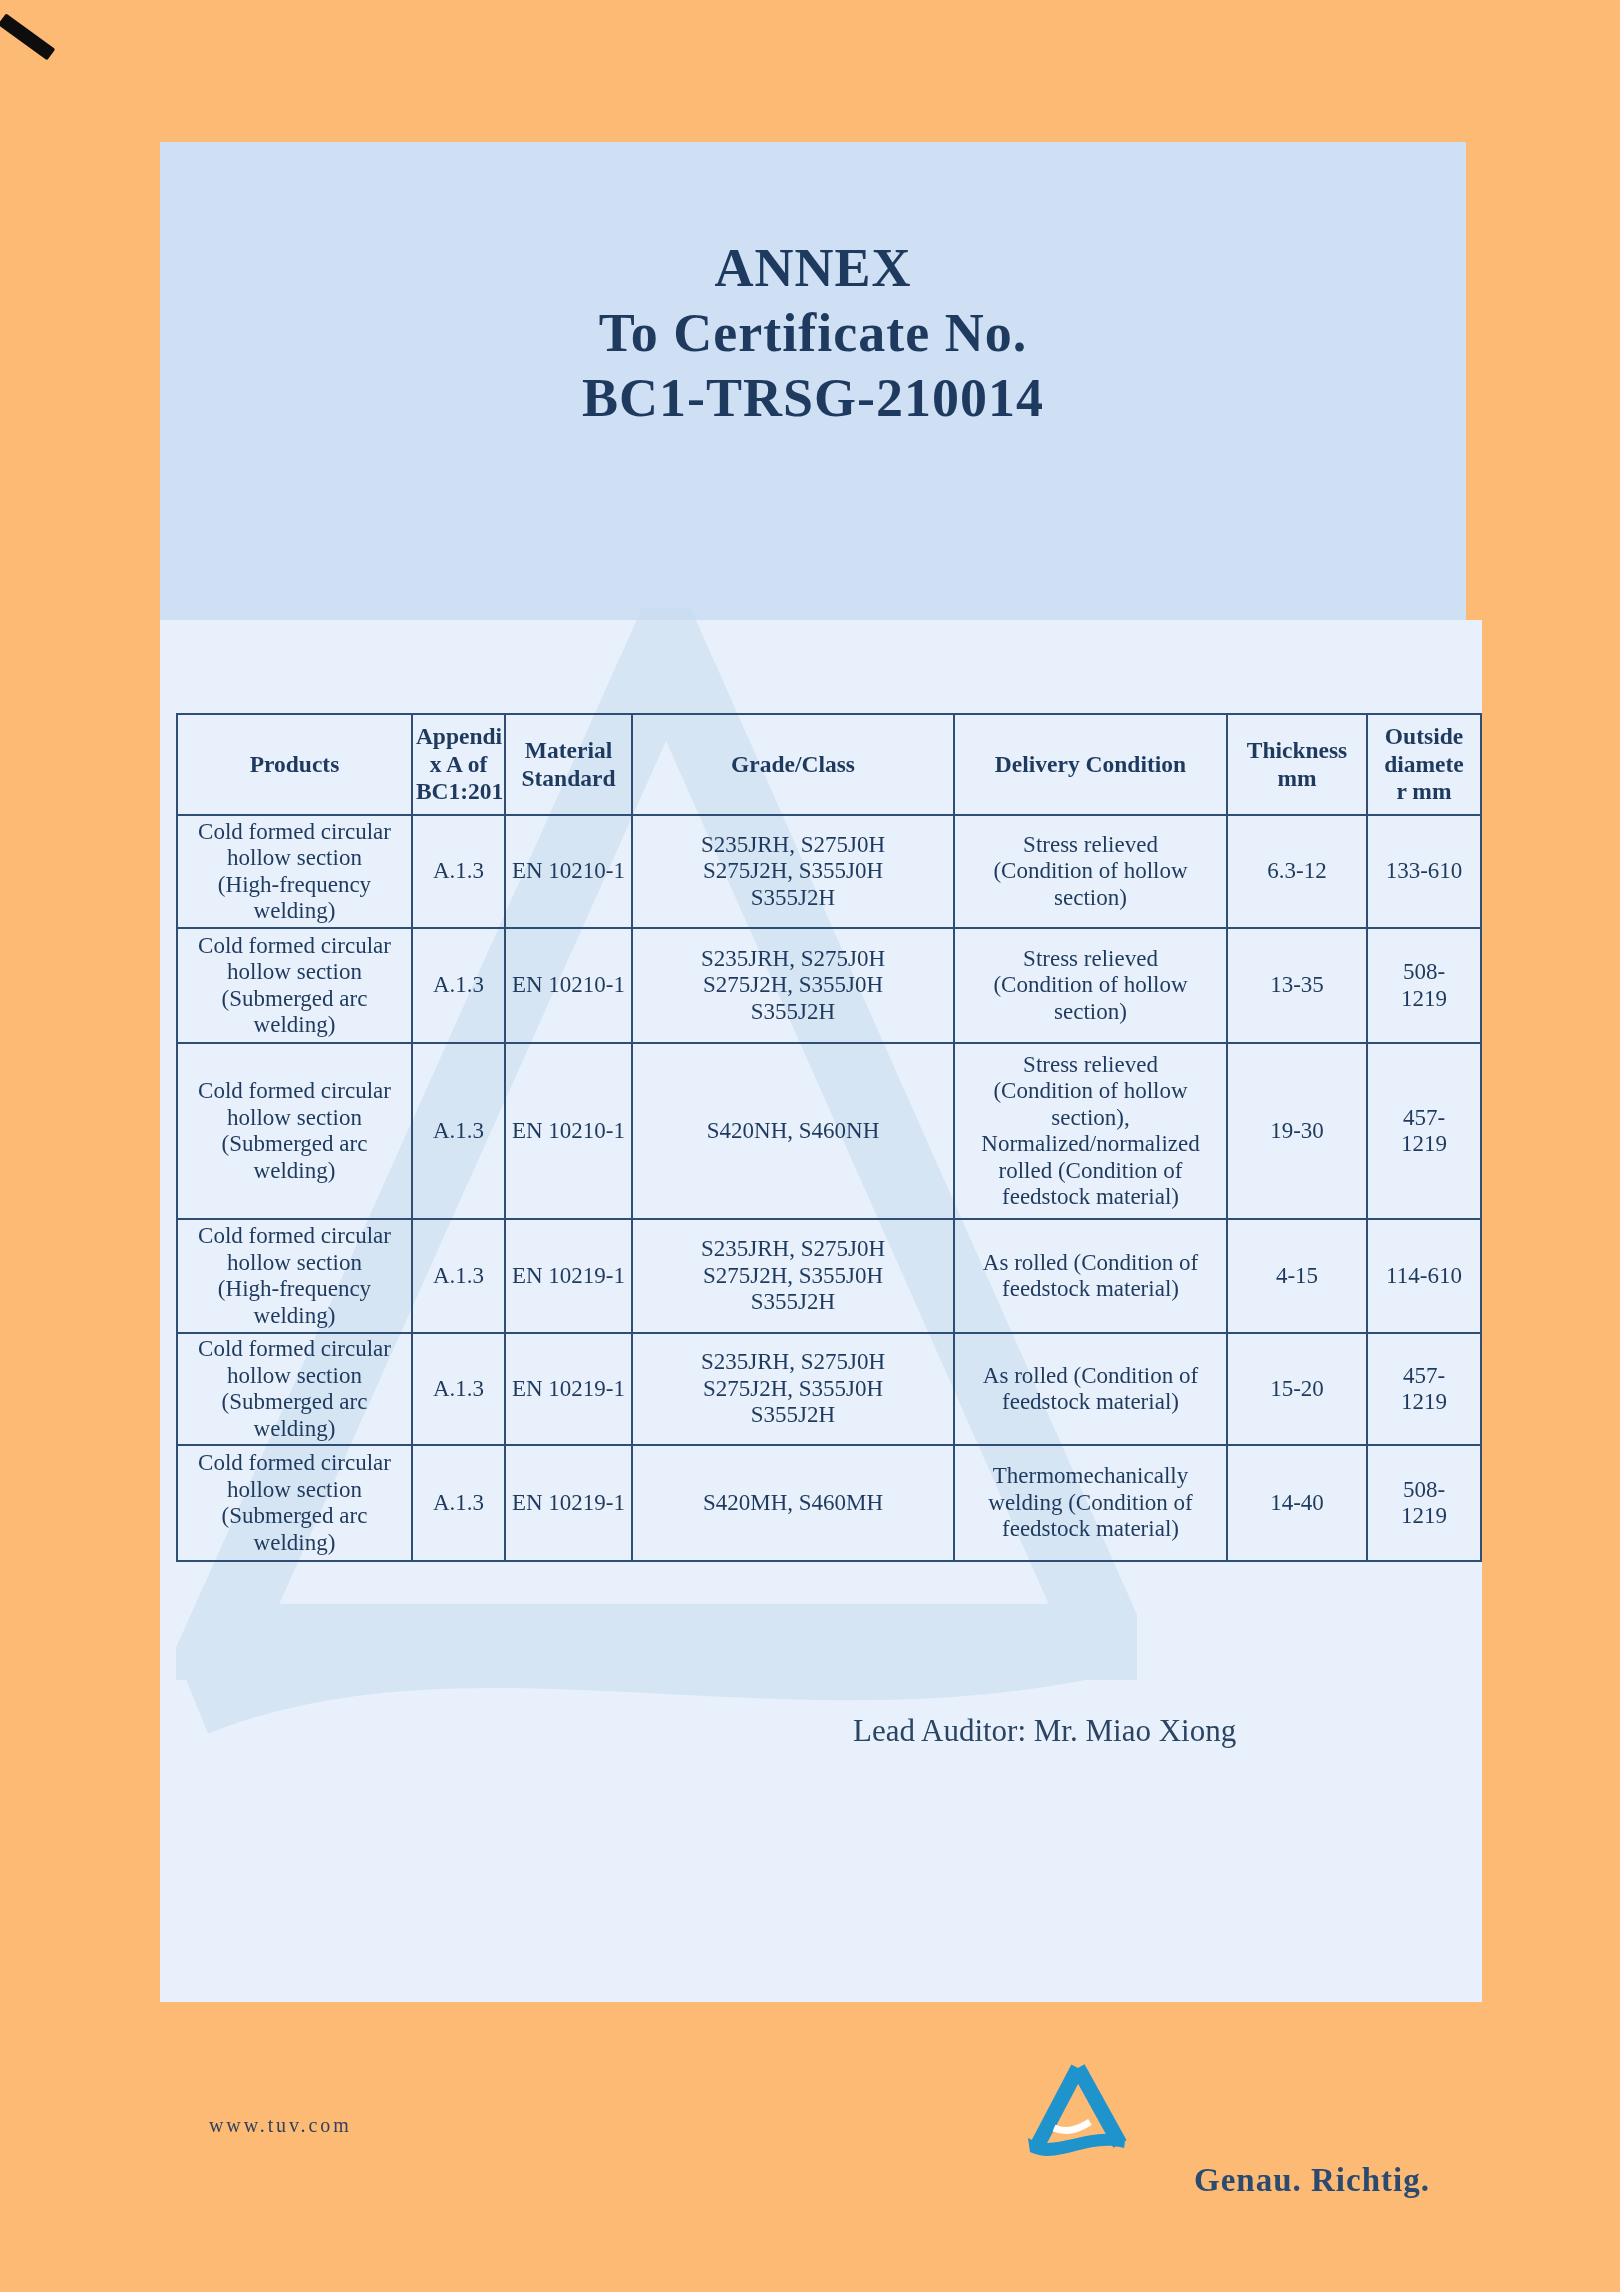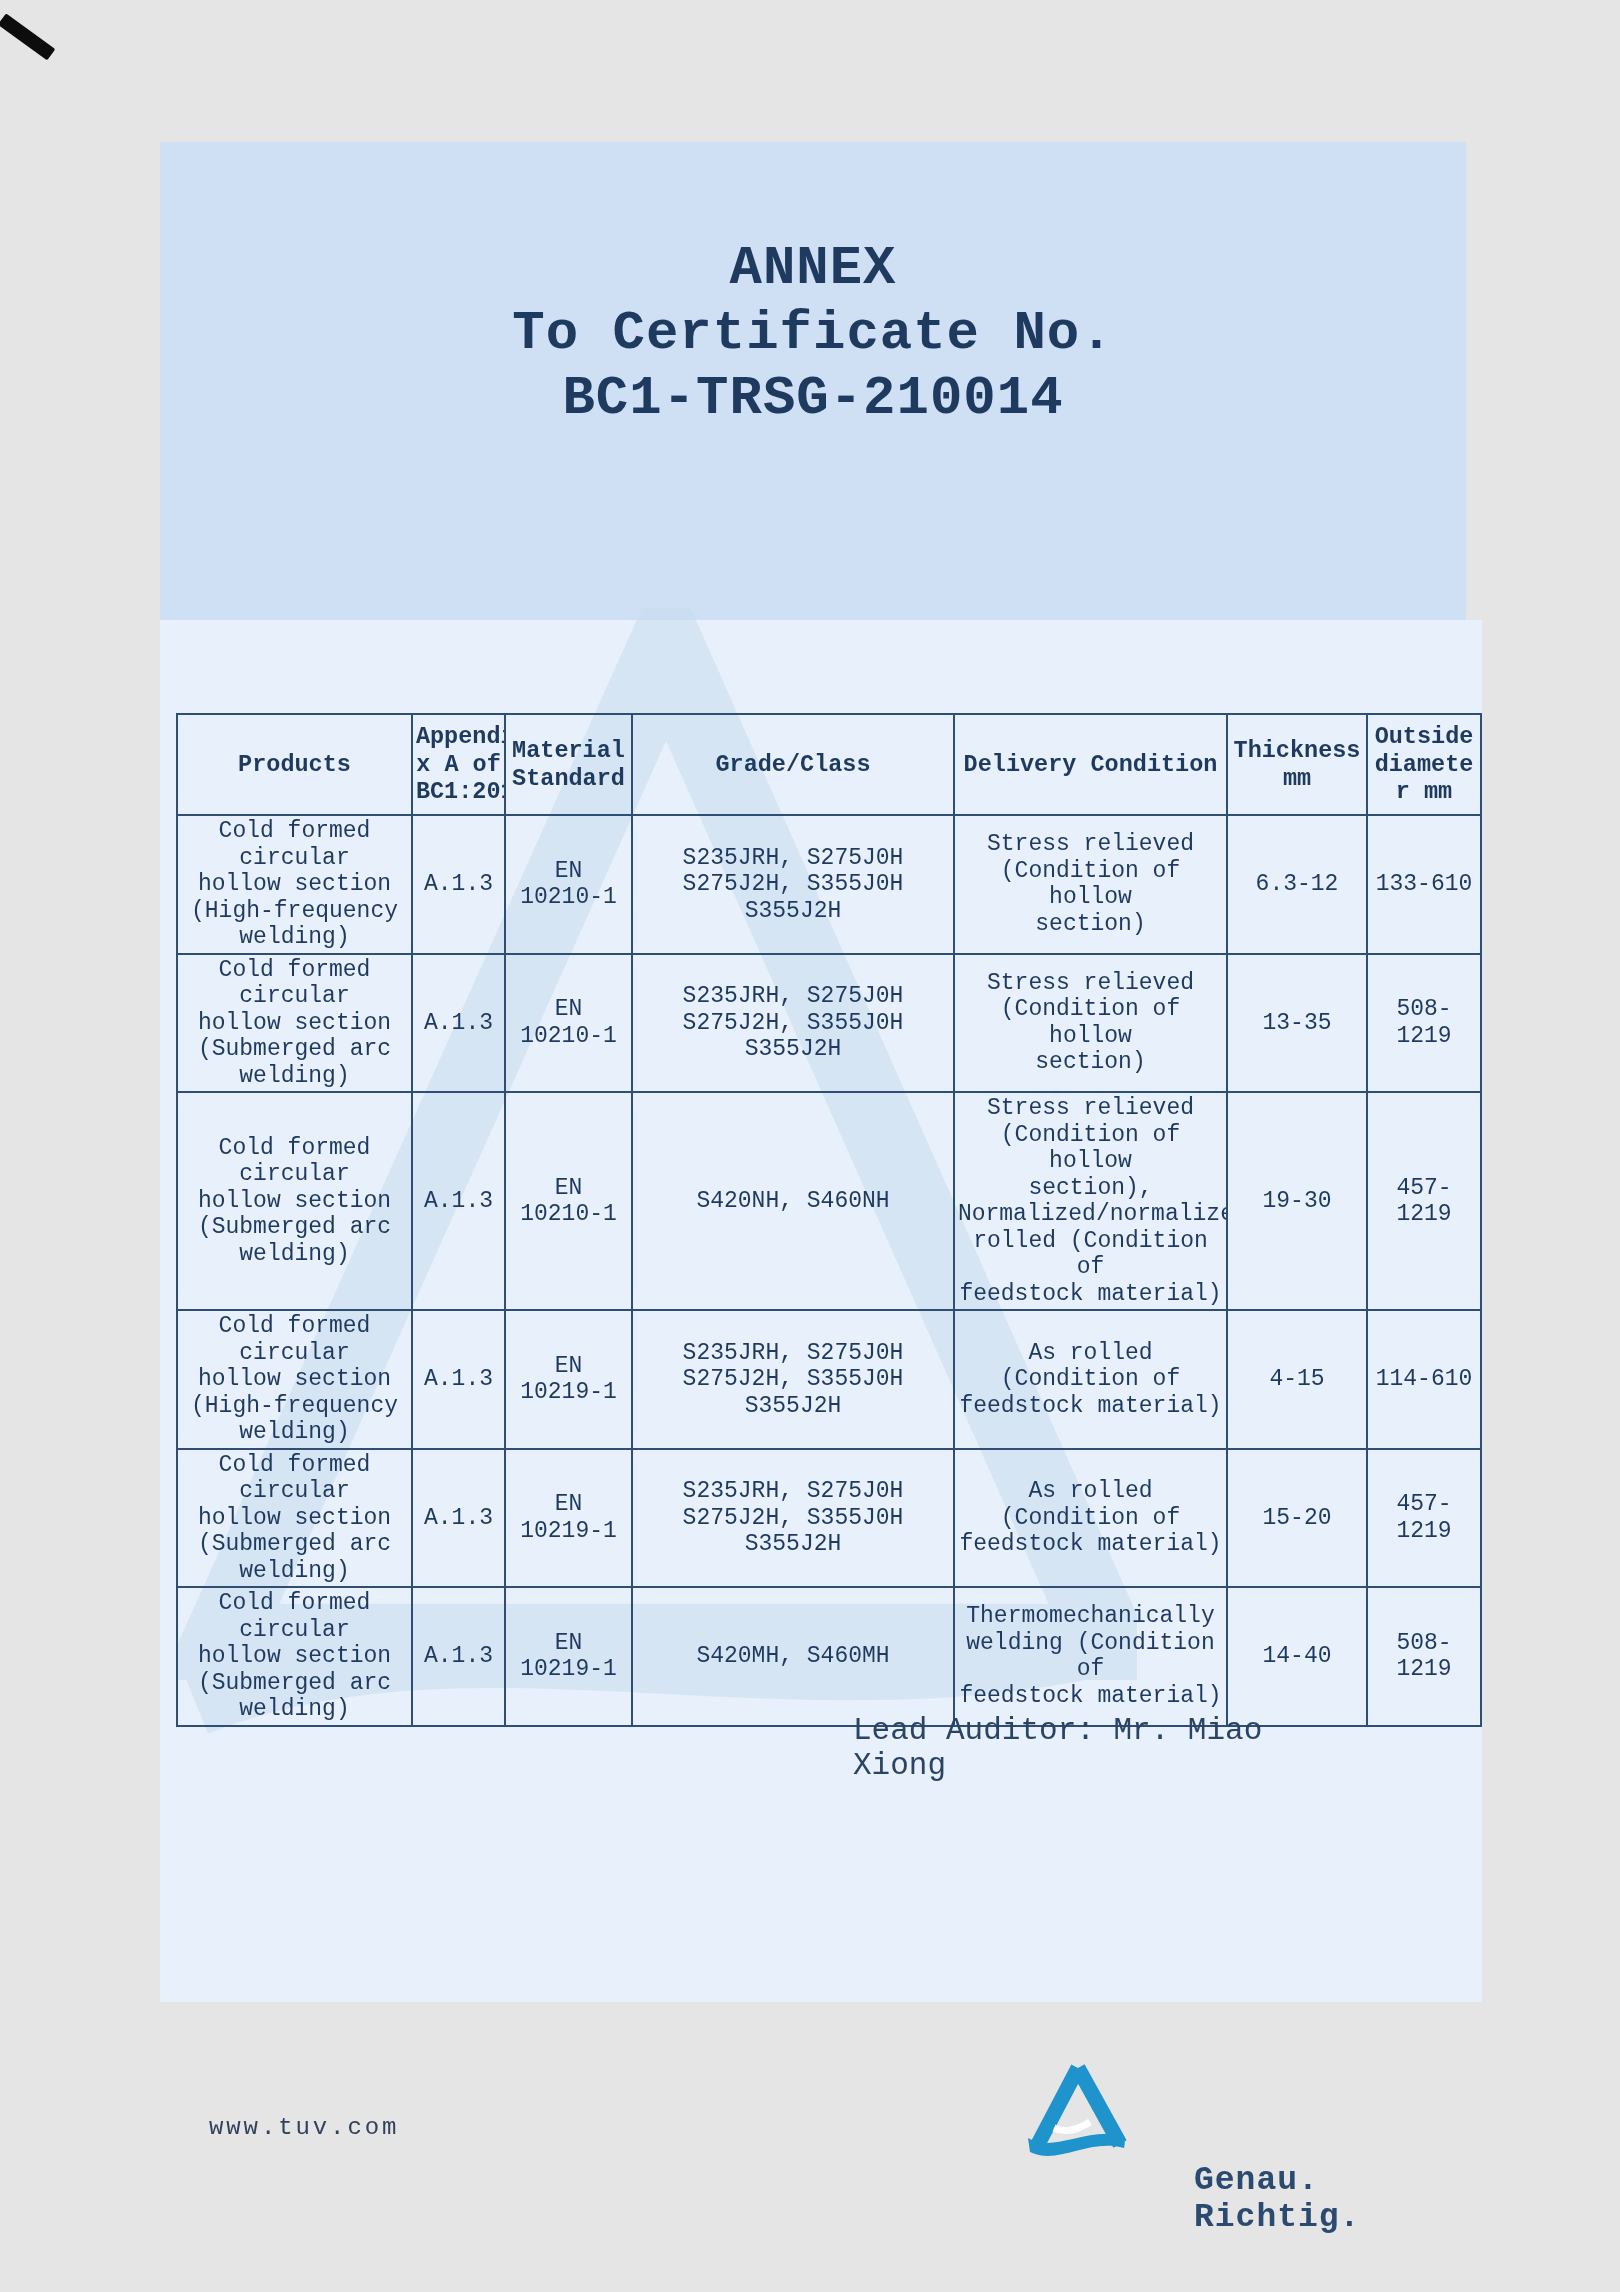"ANNEX" .page { background: #e5e5e5 -> #fdba74; font-family: Liberation Mono, monospace -> Liberation Serif, serif }
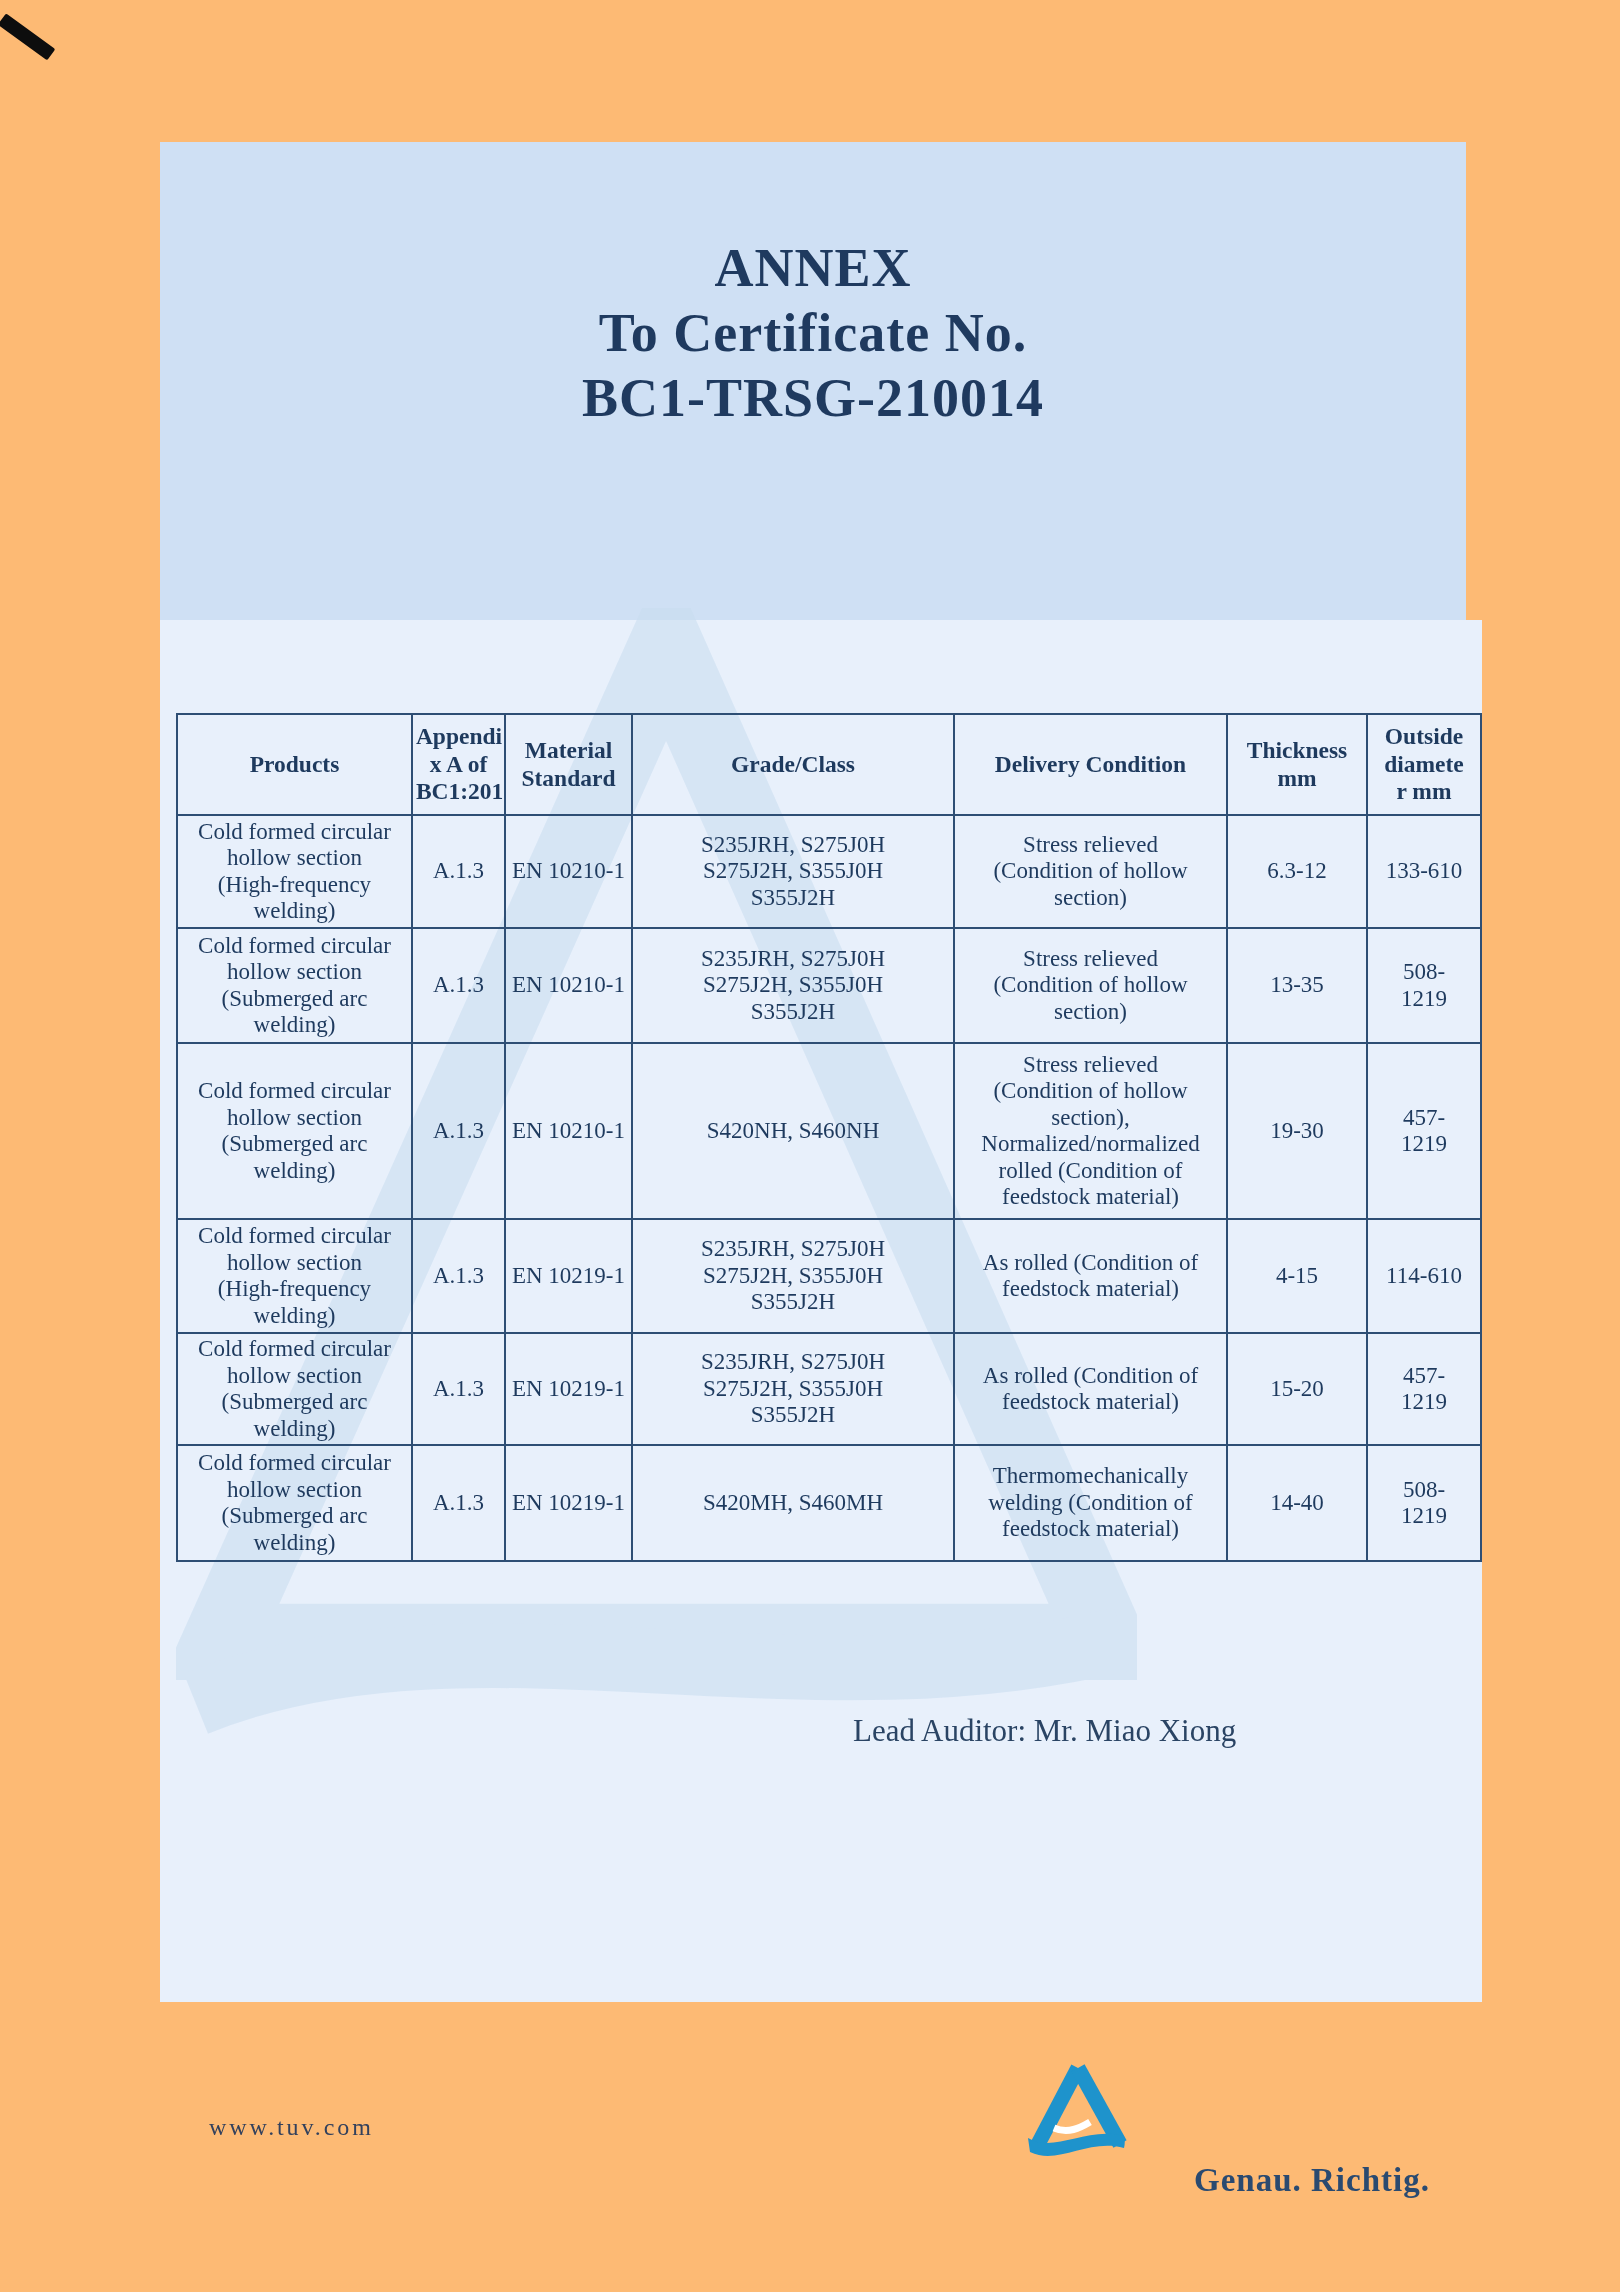"www.tuv.com" .website { font-size: 24px -> 20px }
